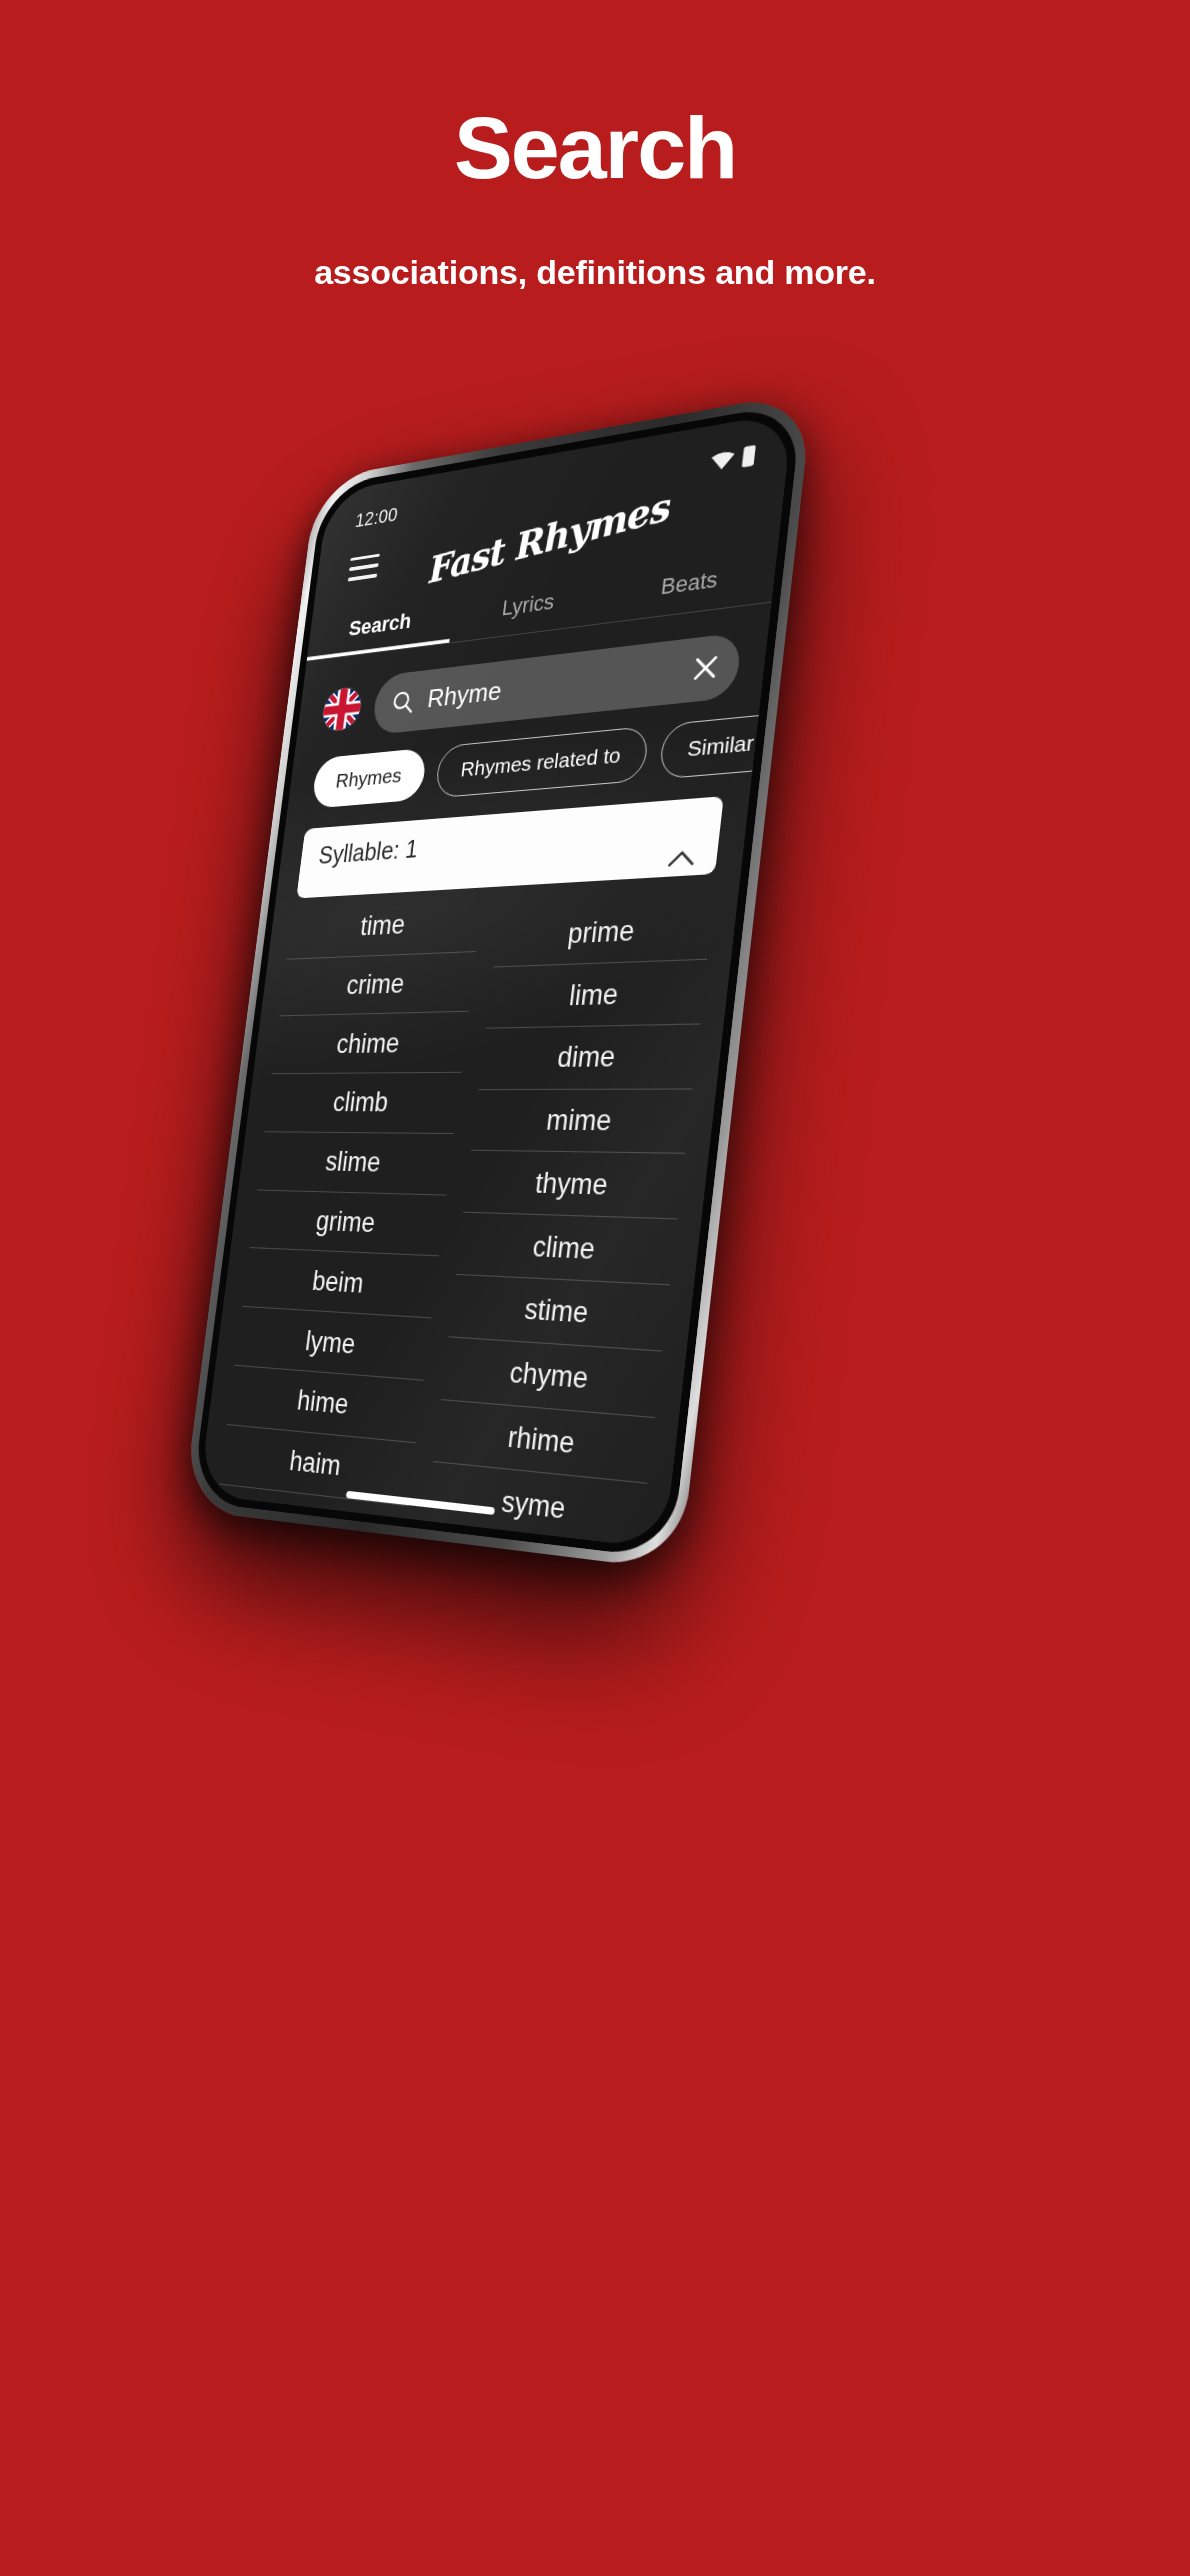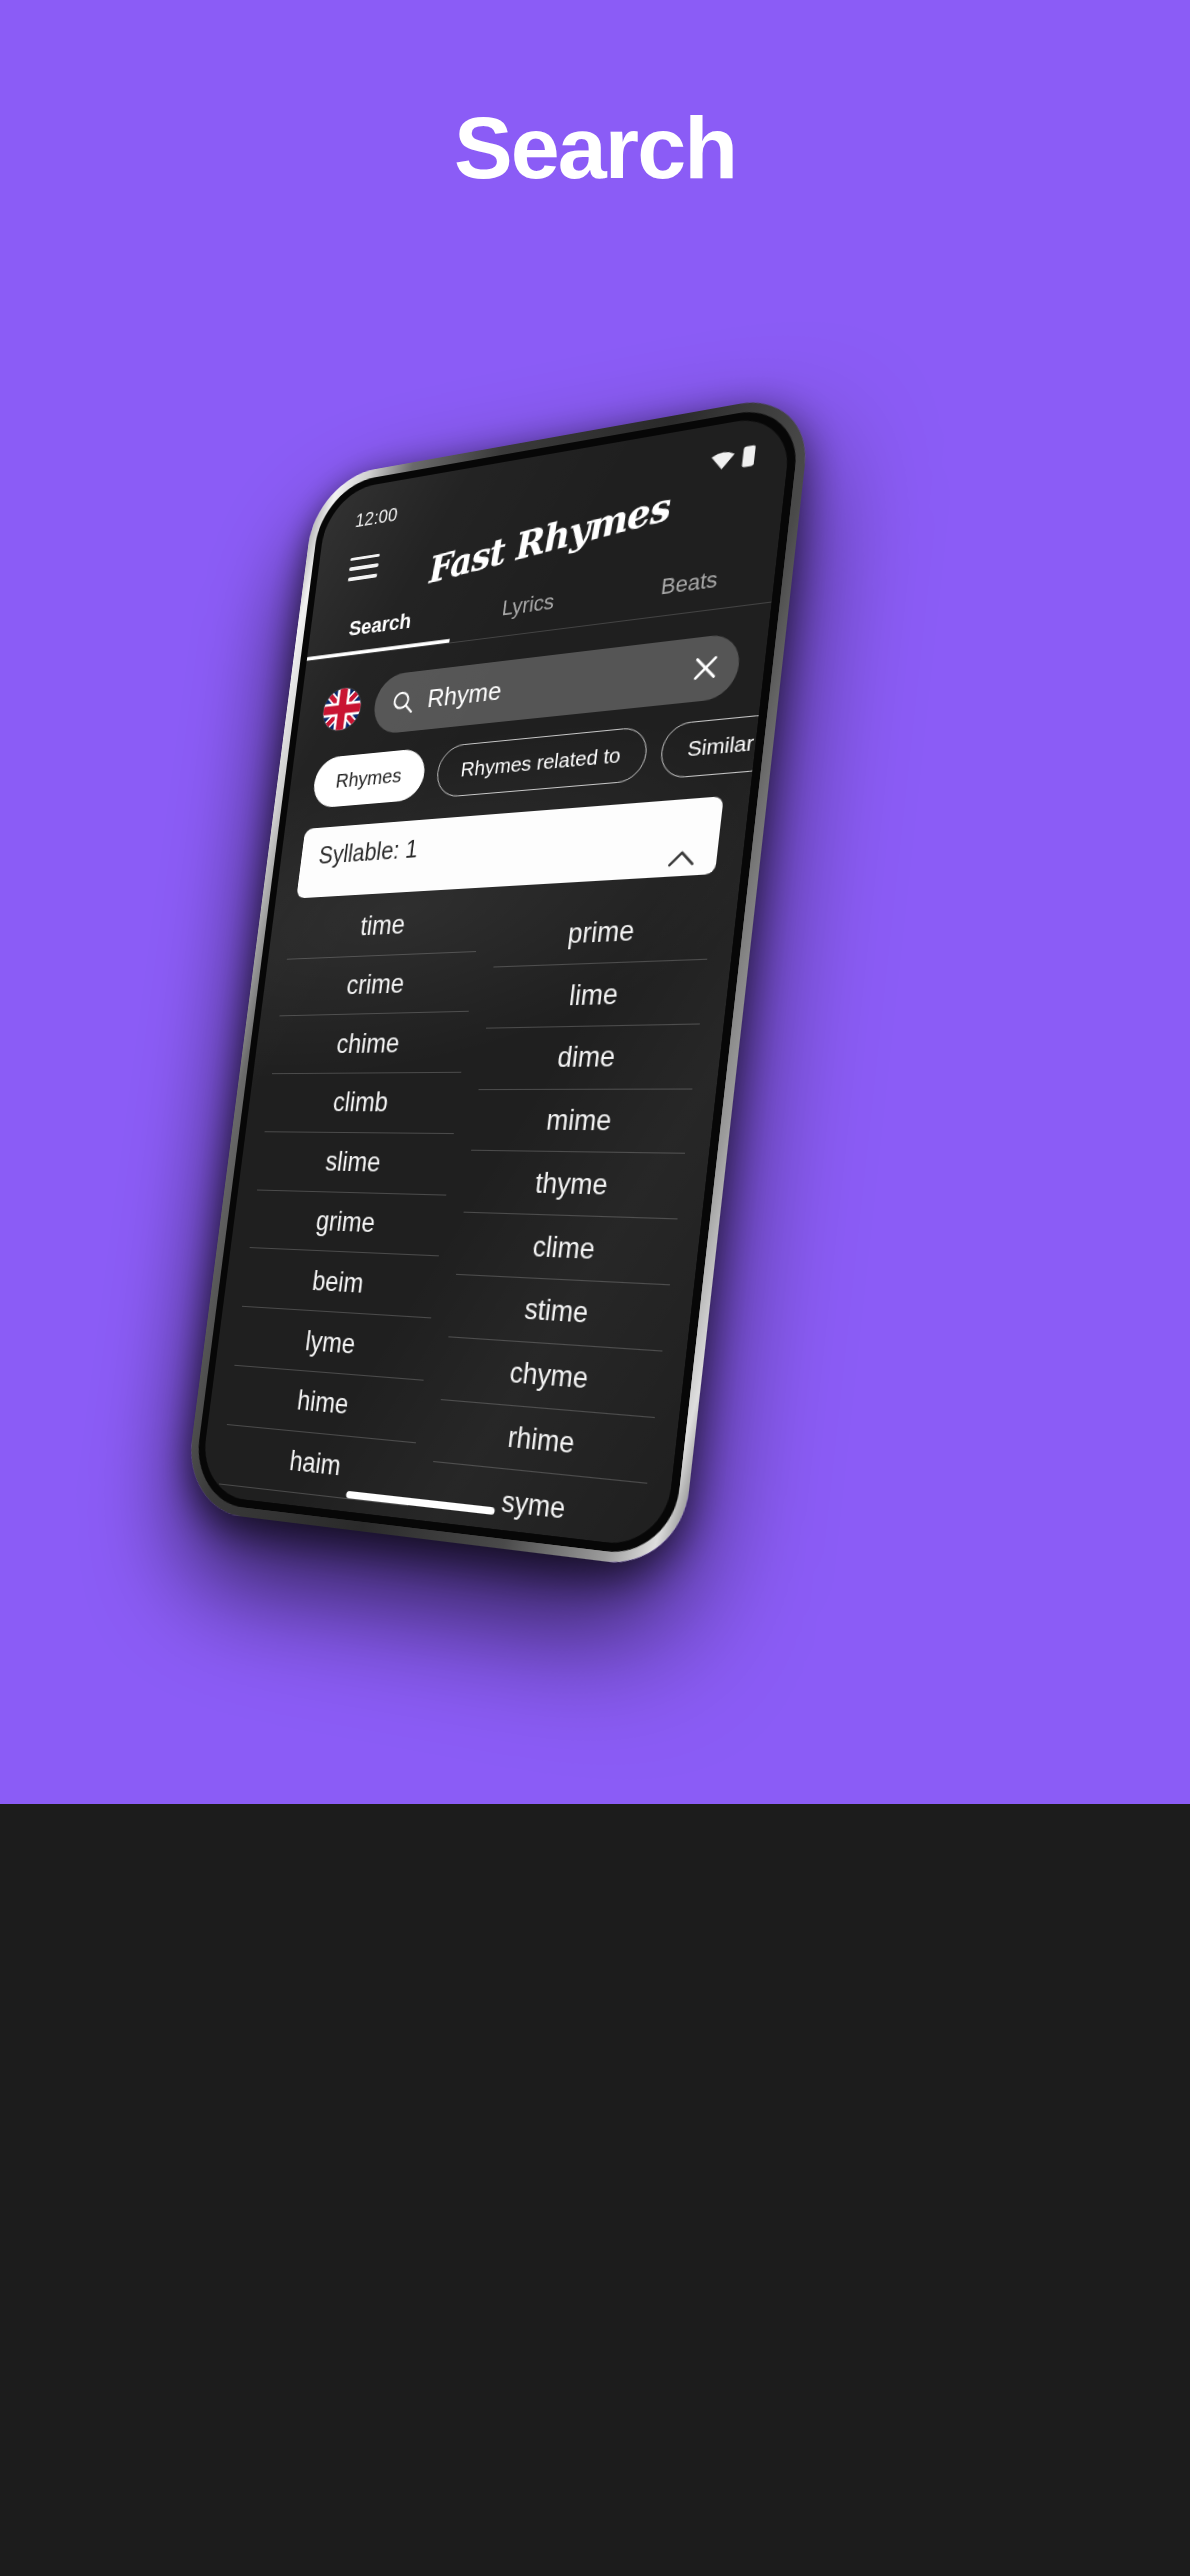"Search" #page { background: #8b5cf6 -> #b91c1c; height: 1804px -> 2576px }
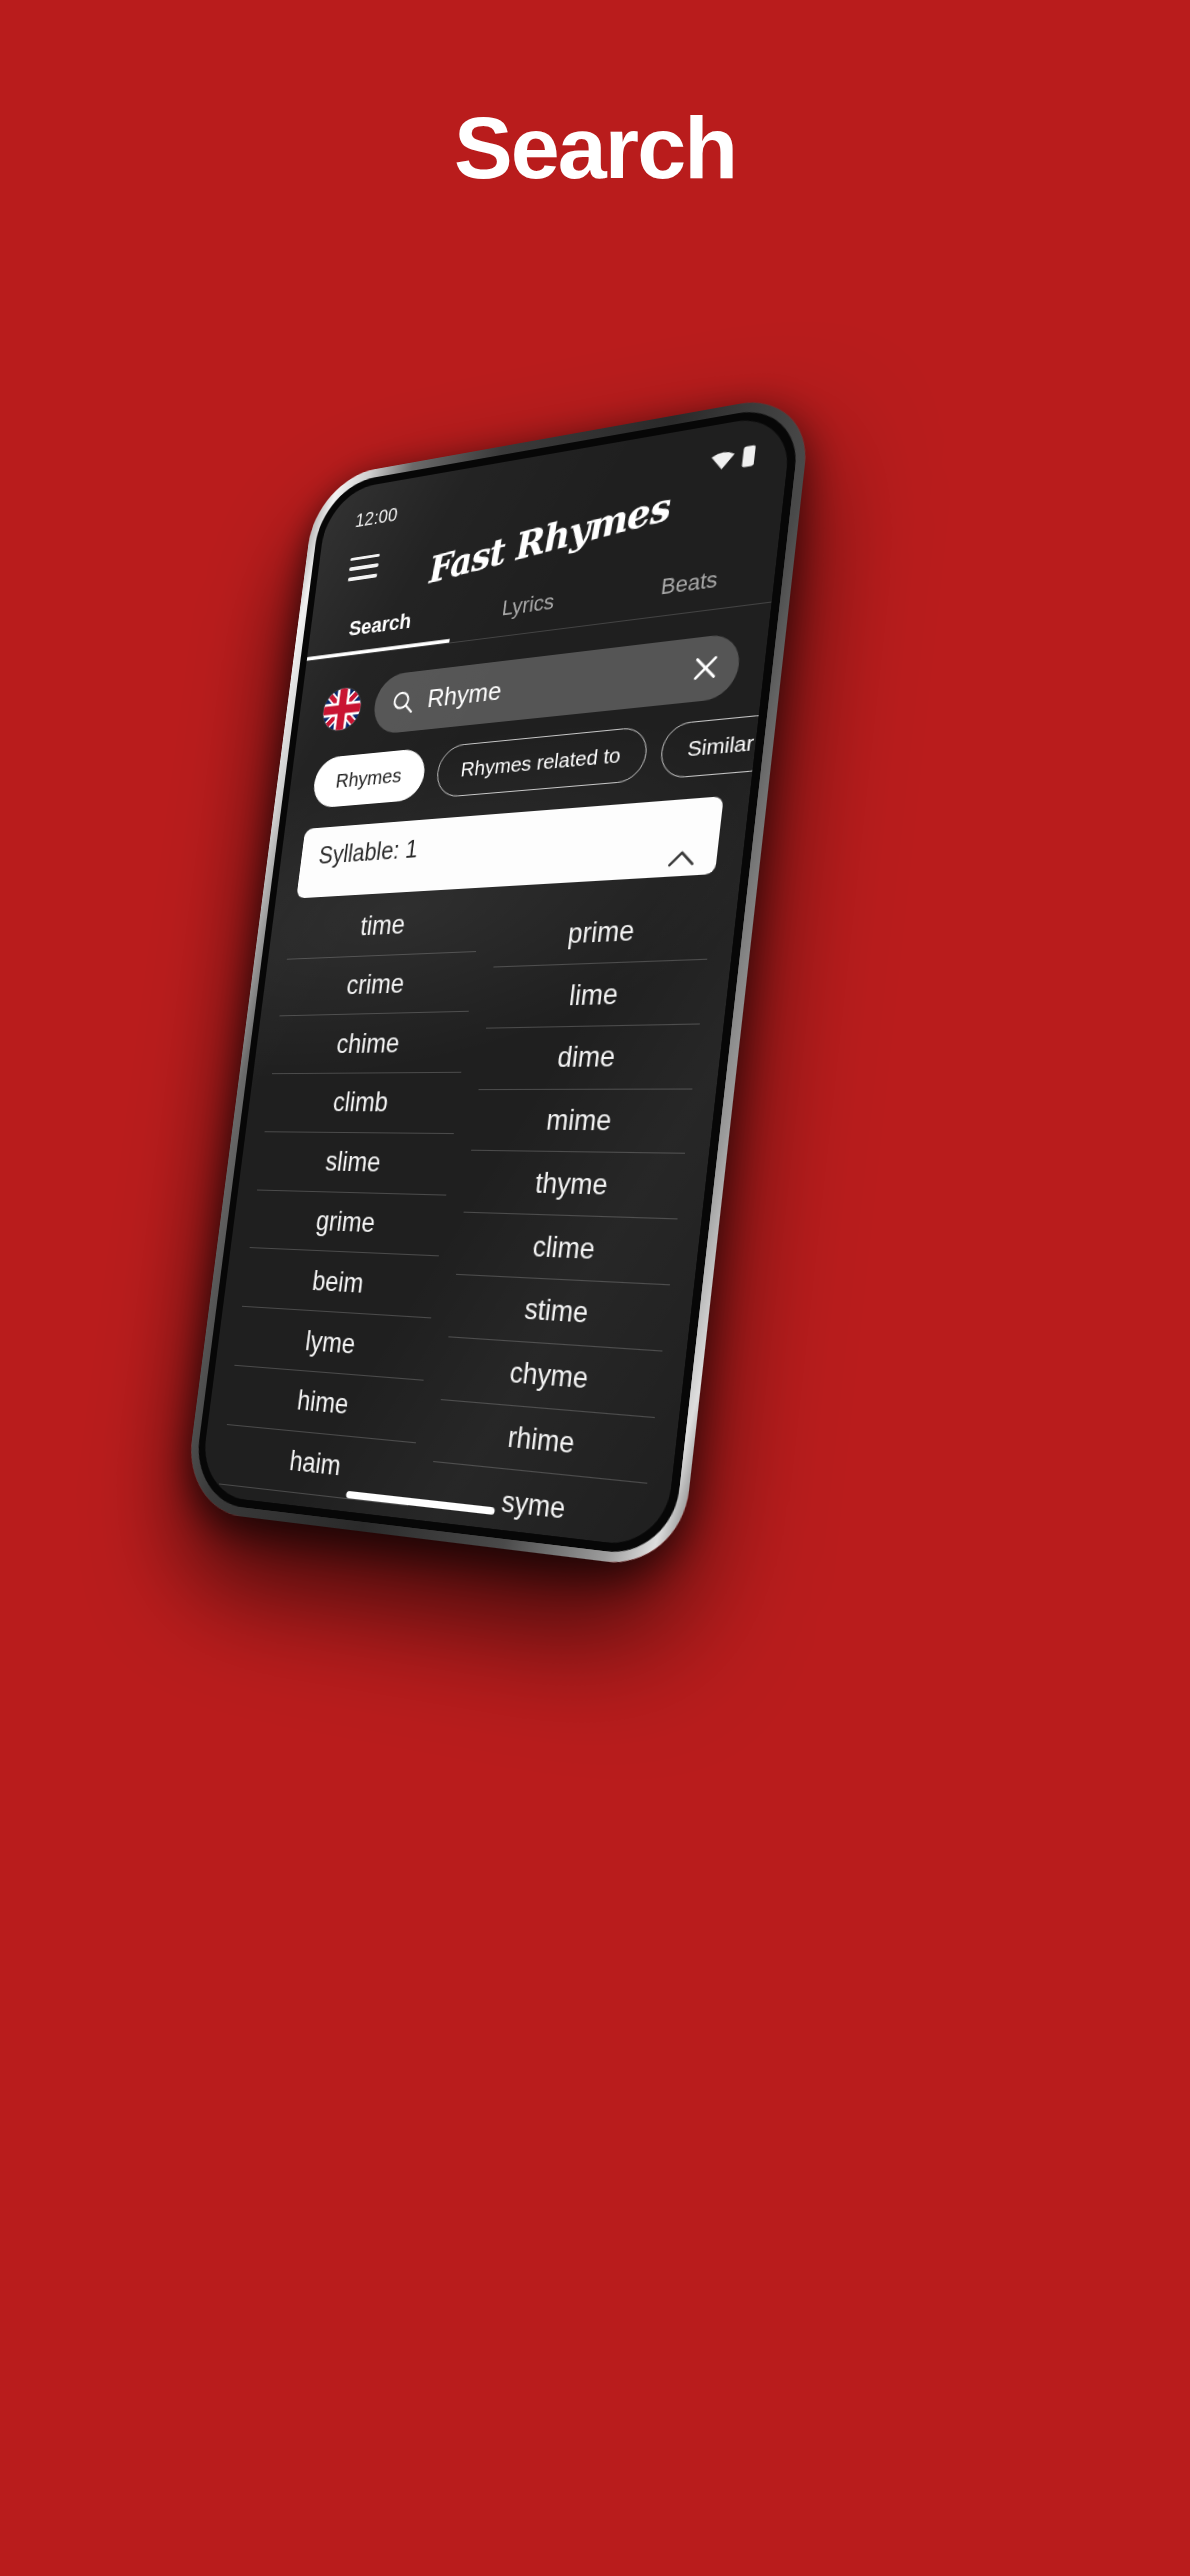"associations, definitions and more." div { html: none -> <div>associations, definitions and more.</div> }
